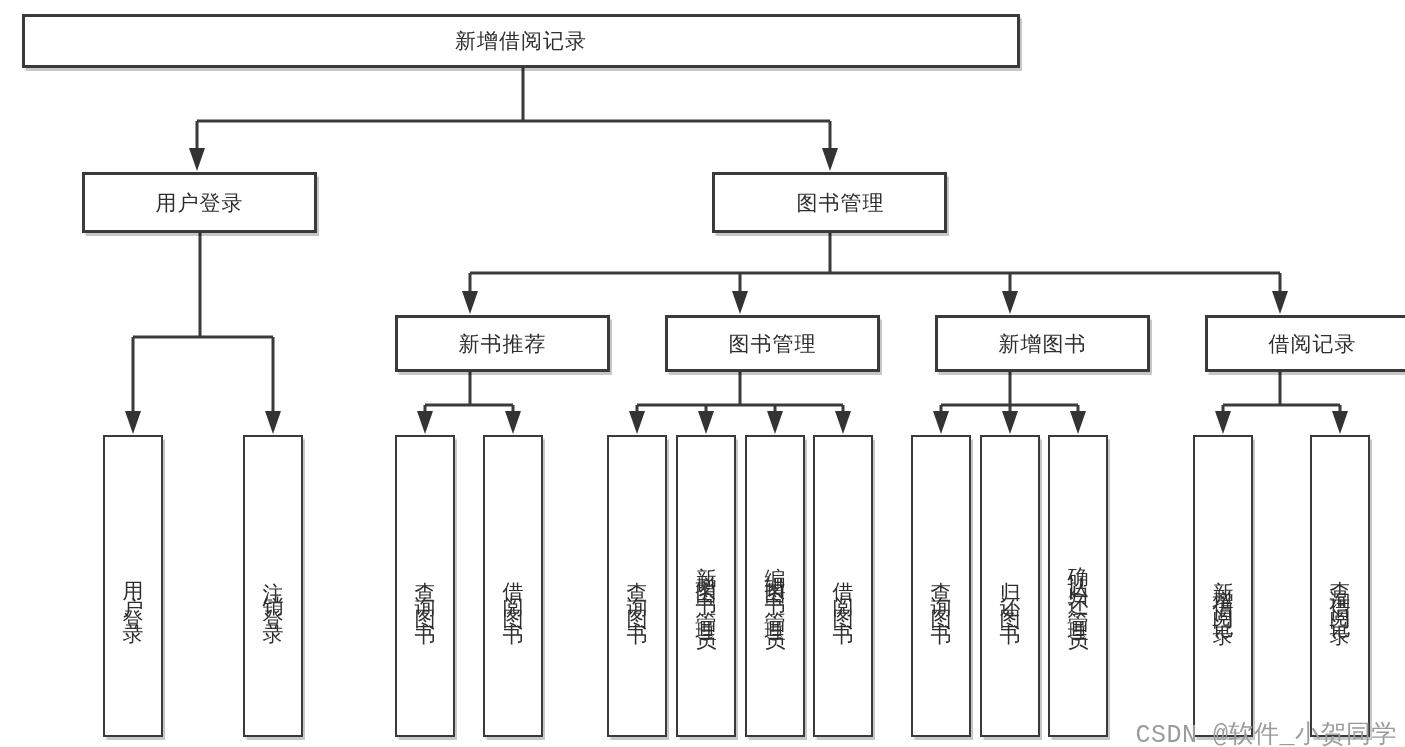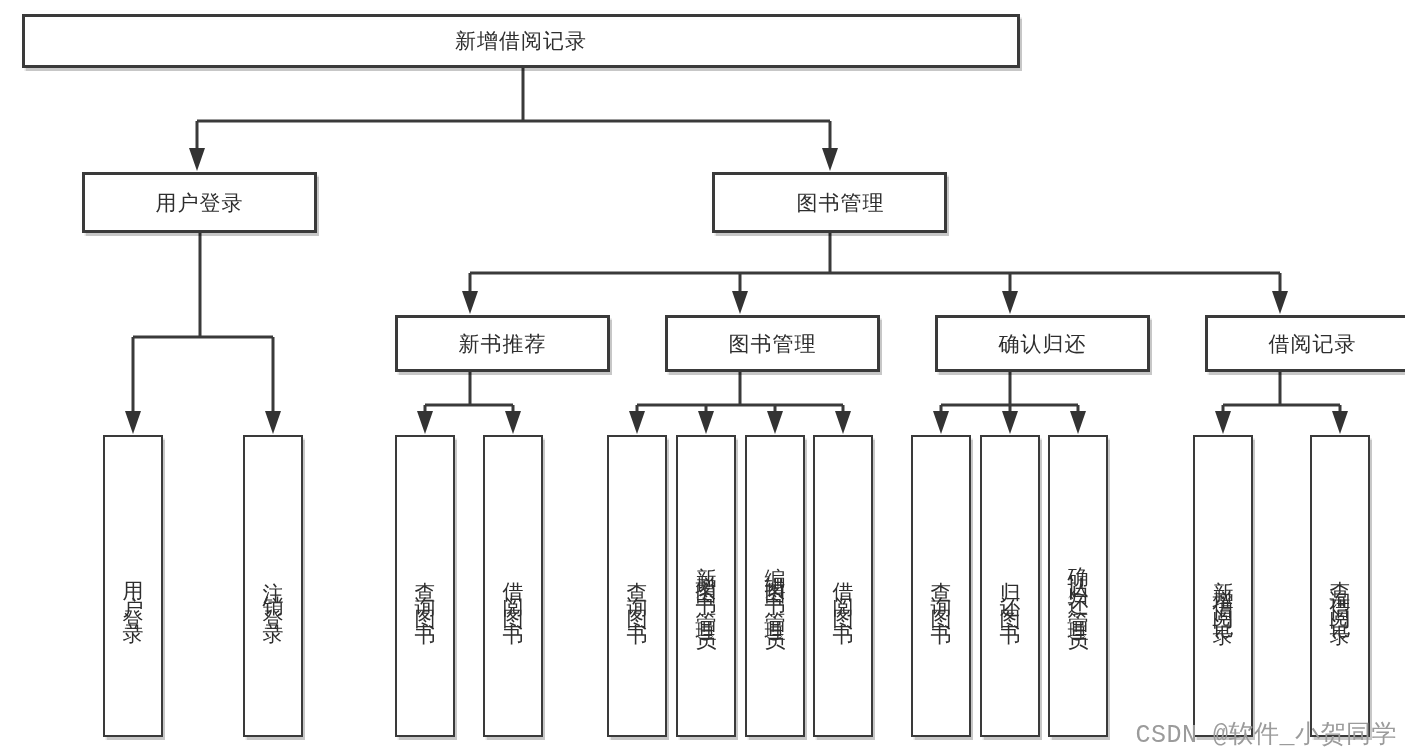"确认归还" div.box { text: 确认归还 -> 新增图书 }
